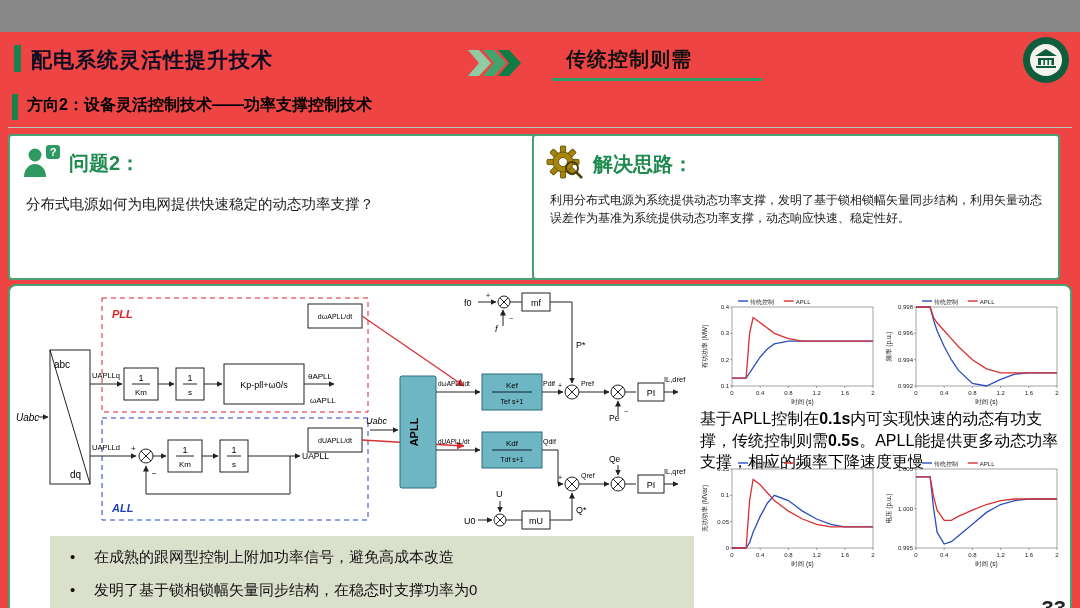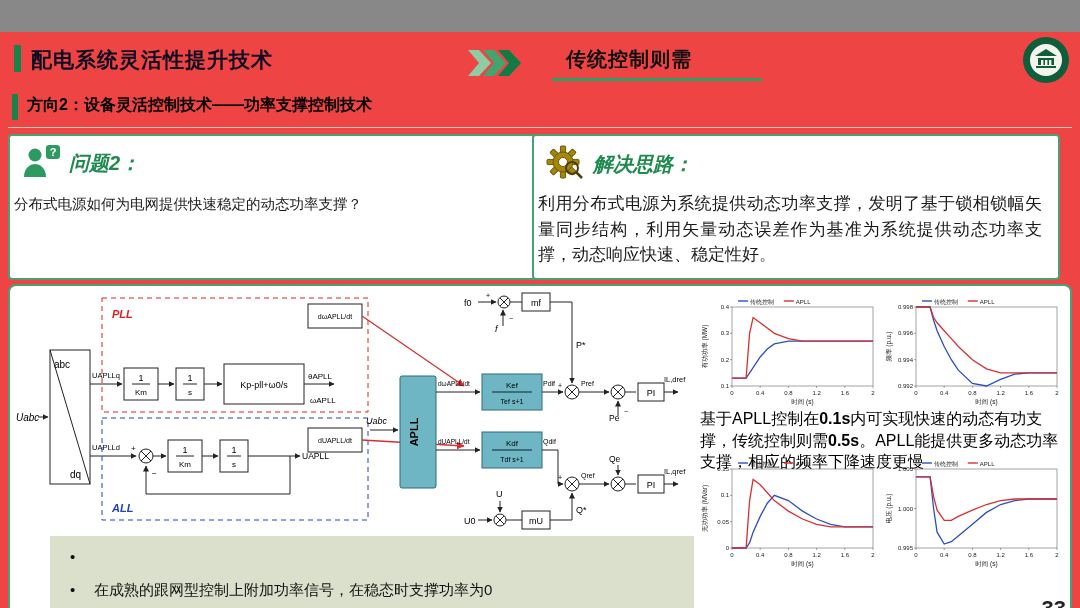"问题2：" .panel-title { font-style: italic -> none }
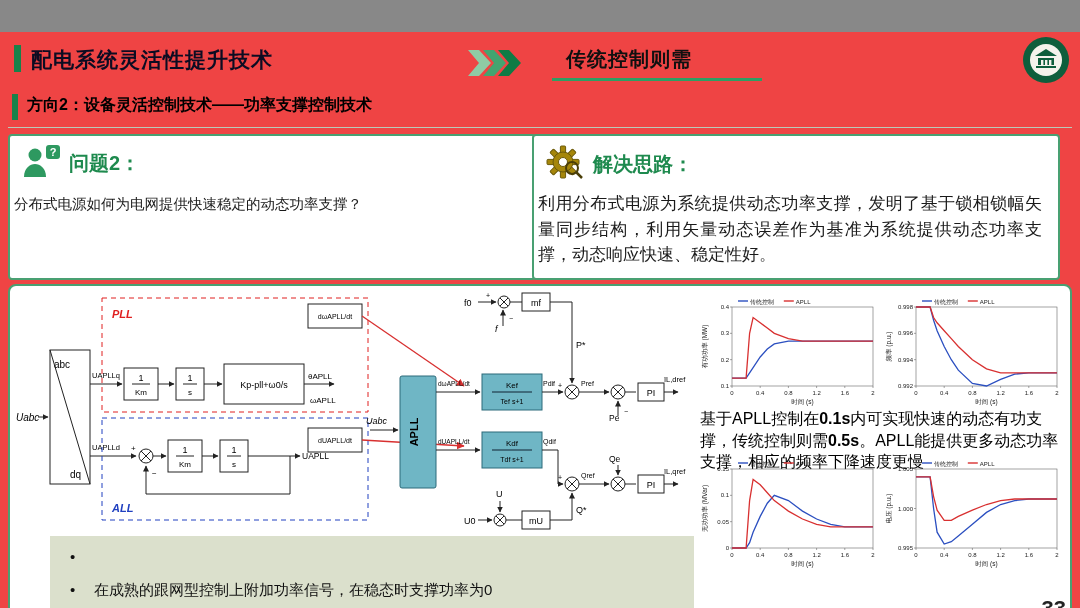"分布式电源如何为电网提供快速稳定的动态功率支撑？" .panel-body { padding: 12px 16px 0 4px -> 12px 16px 0 16px }
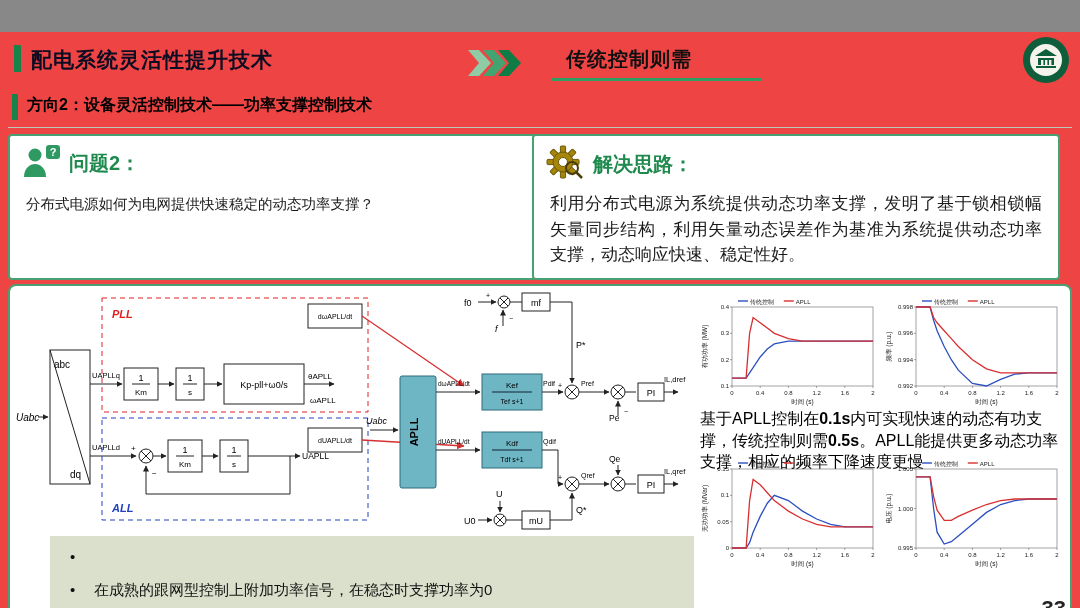"利用分布式电源为系统提供动态功率支撑，发明了基于锁相锁幅矢量同步结构，利用矢量动" #solution-panel .panel-body { font-size: 17px -> 12px }
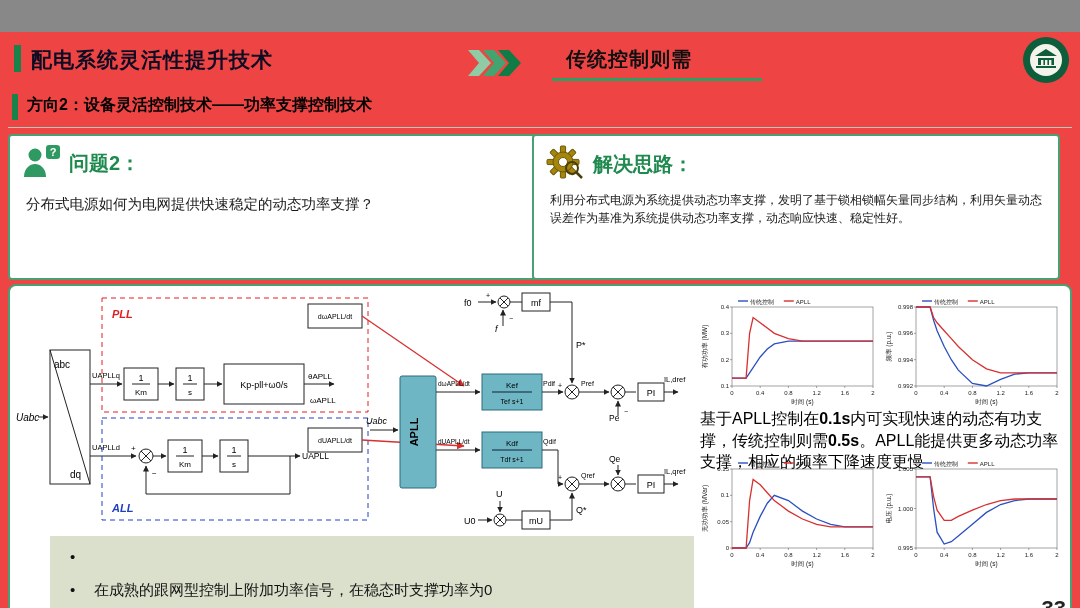"在成熟的跟网型控制上附加功率信号，避免高成本改造" span { html: none -> <span>在成熟的跟网型控制上附加功率信号，避免高成本改造</span> }
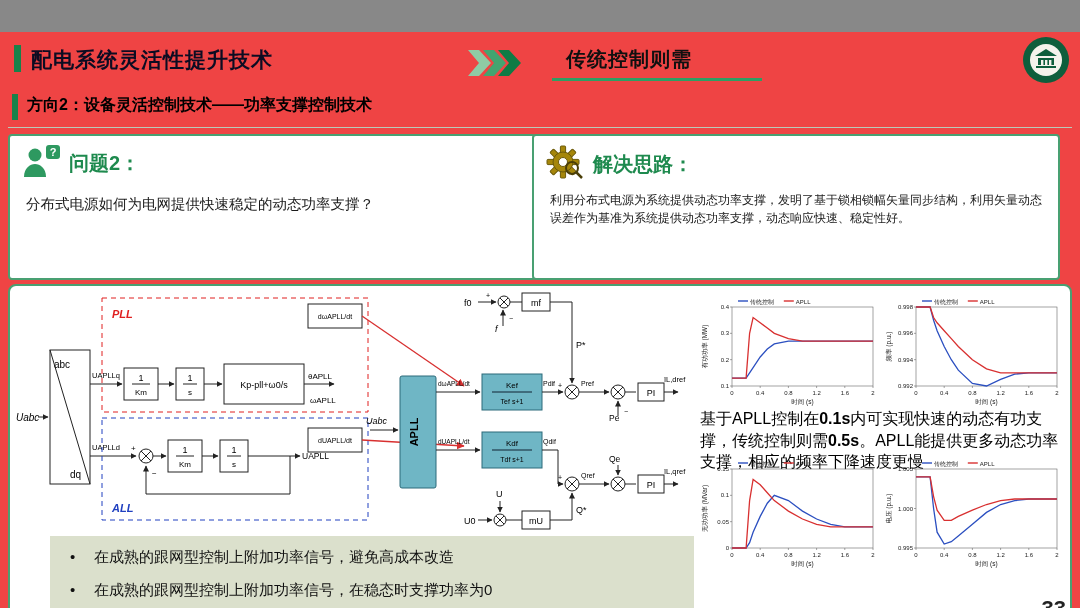"在成熟的跟网型控制上附加功率信号，在稳态时支撑功率为0" span { text: 在成熟的跟网型控制上附加功率信号 -> 发明了基于锁相锁幅矢量同步结构 }
